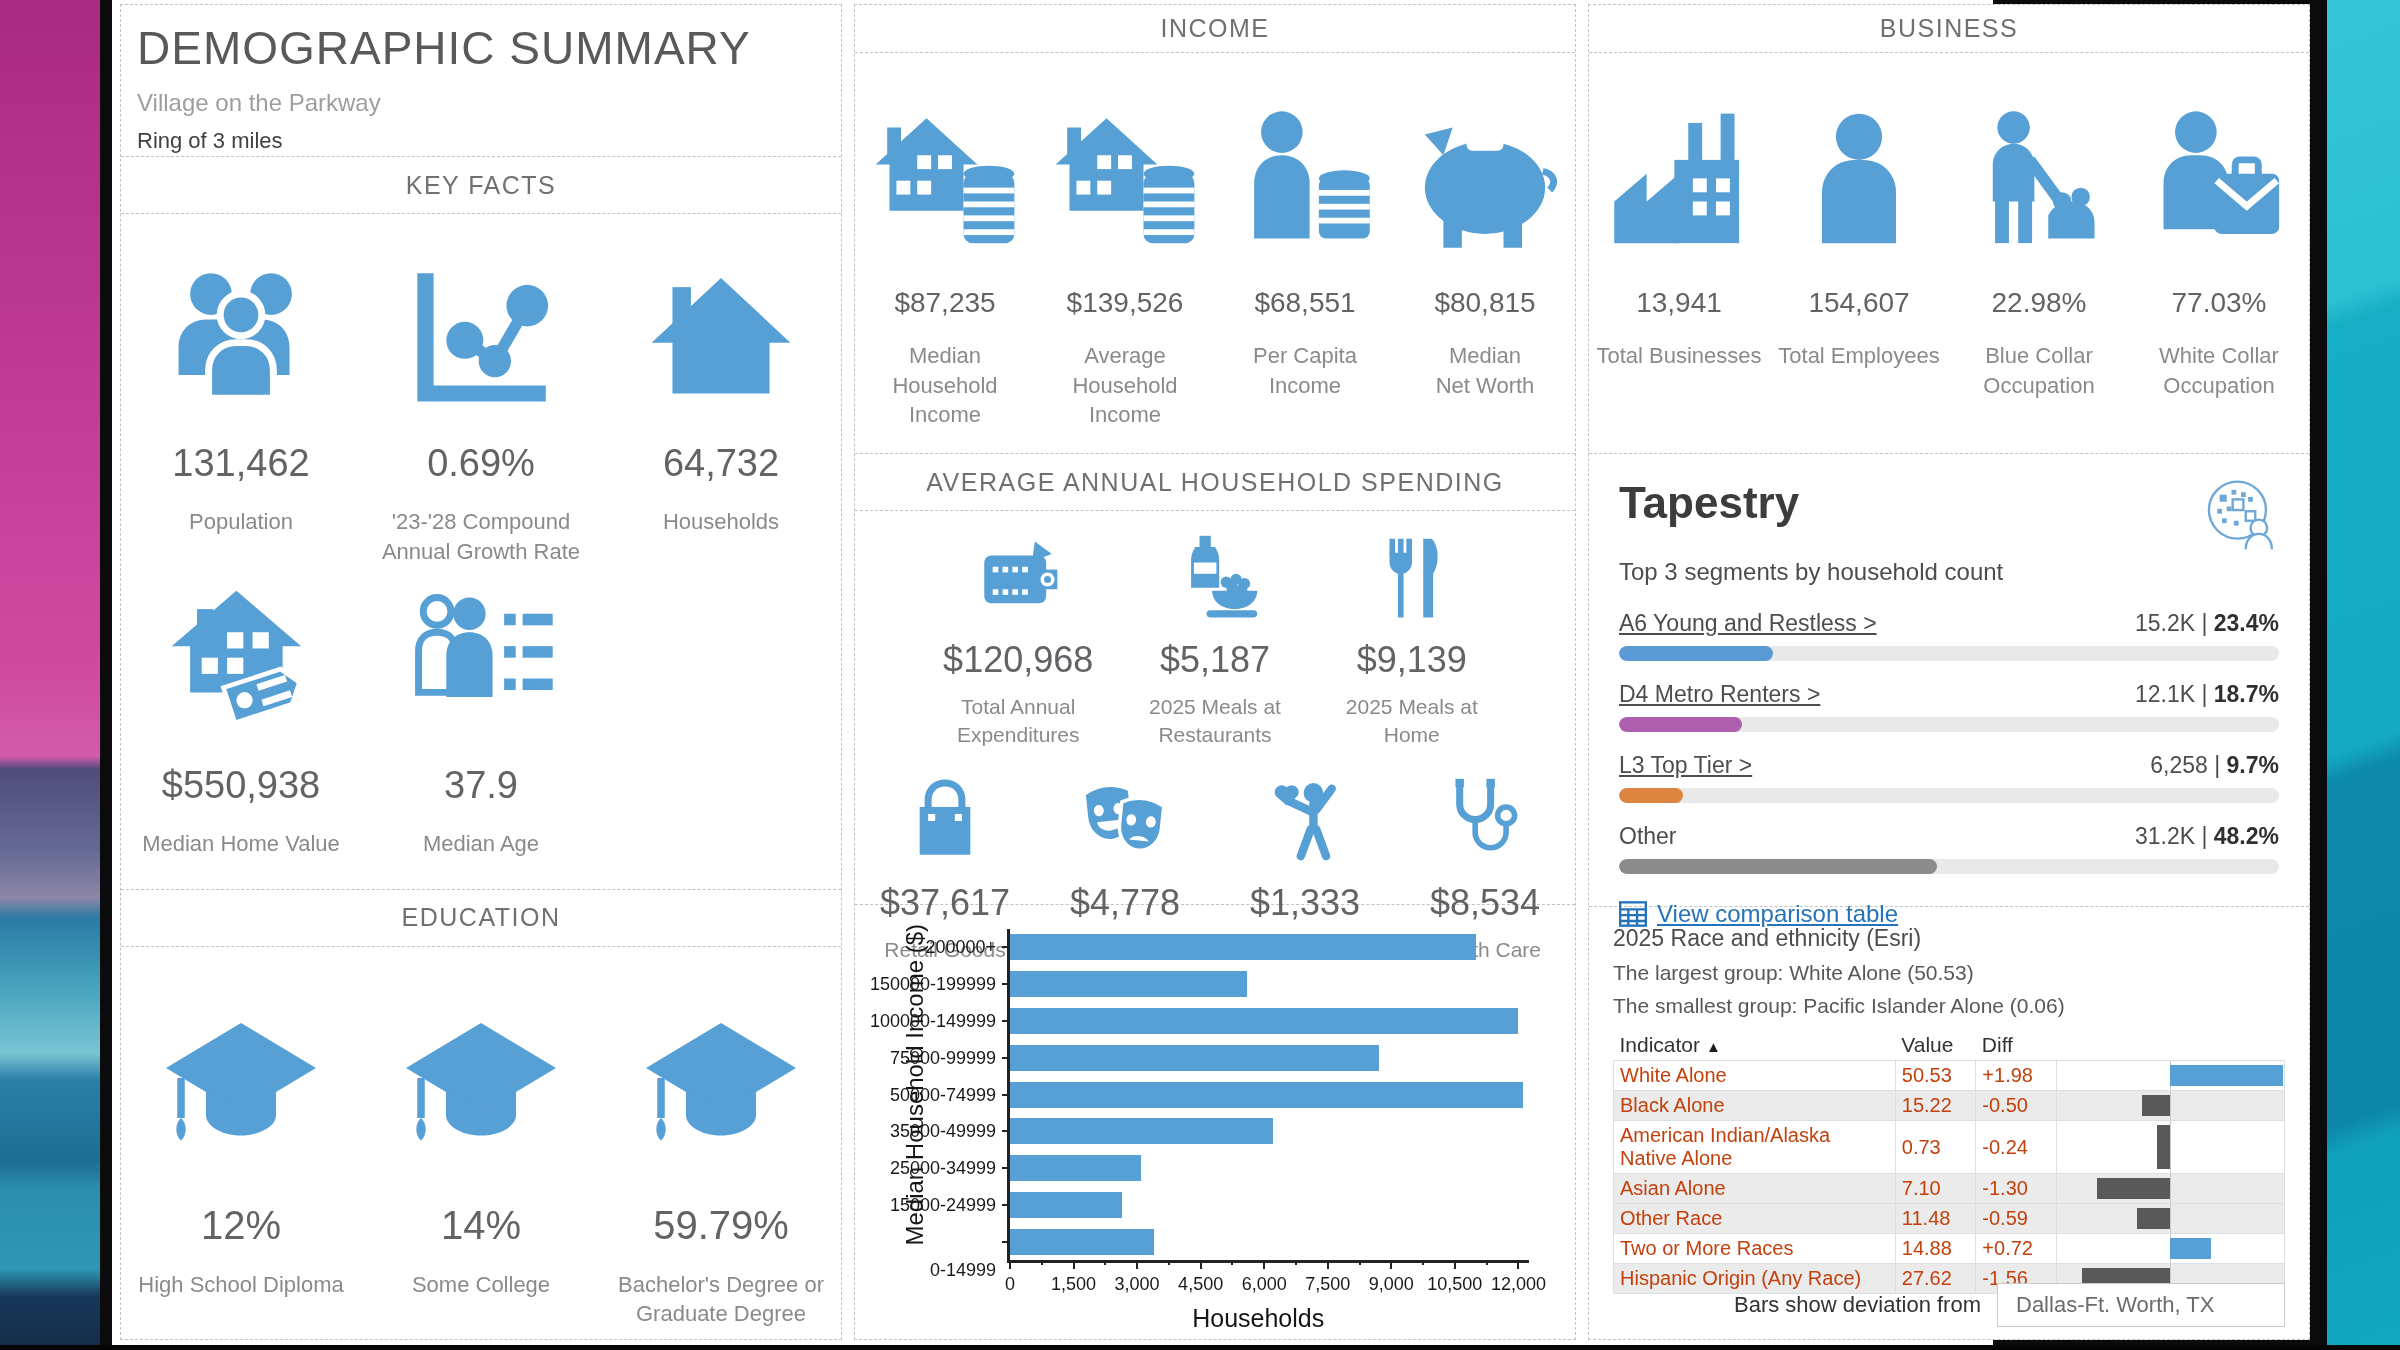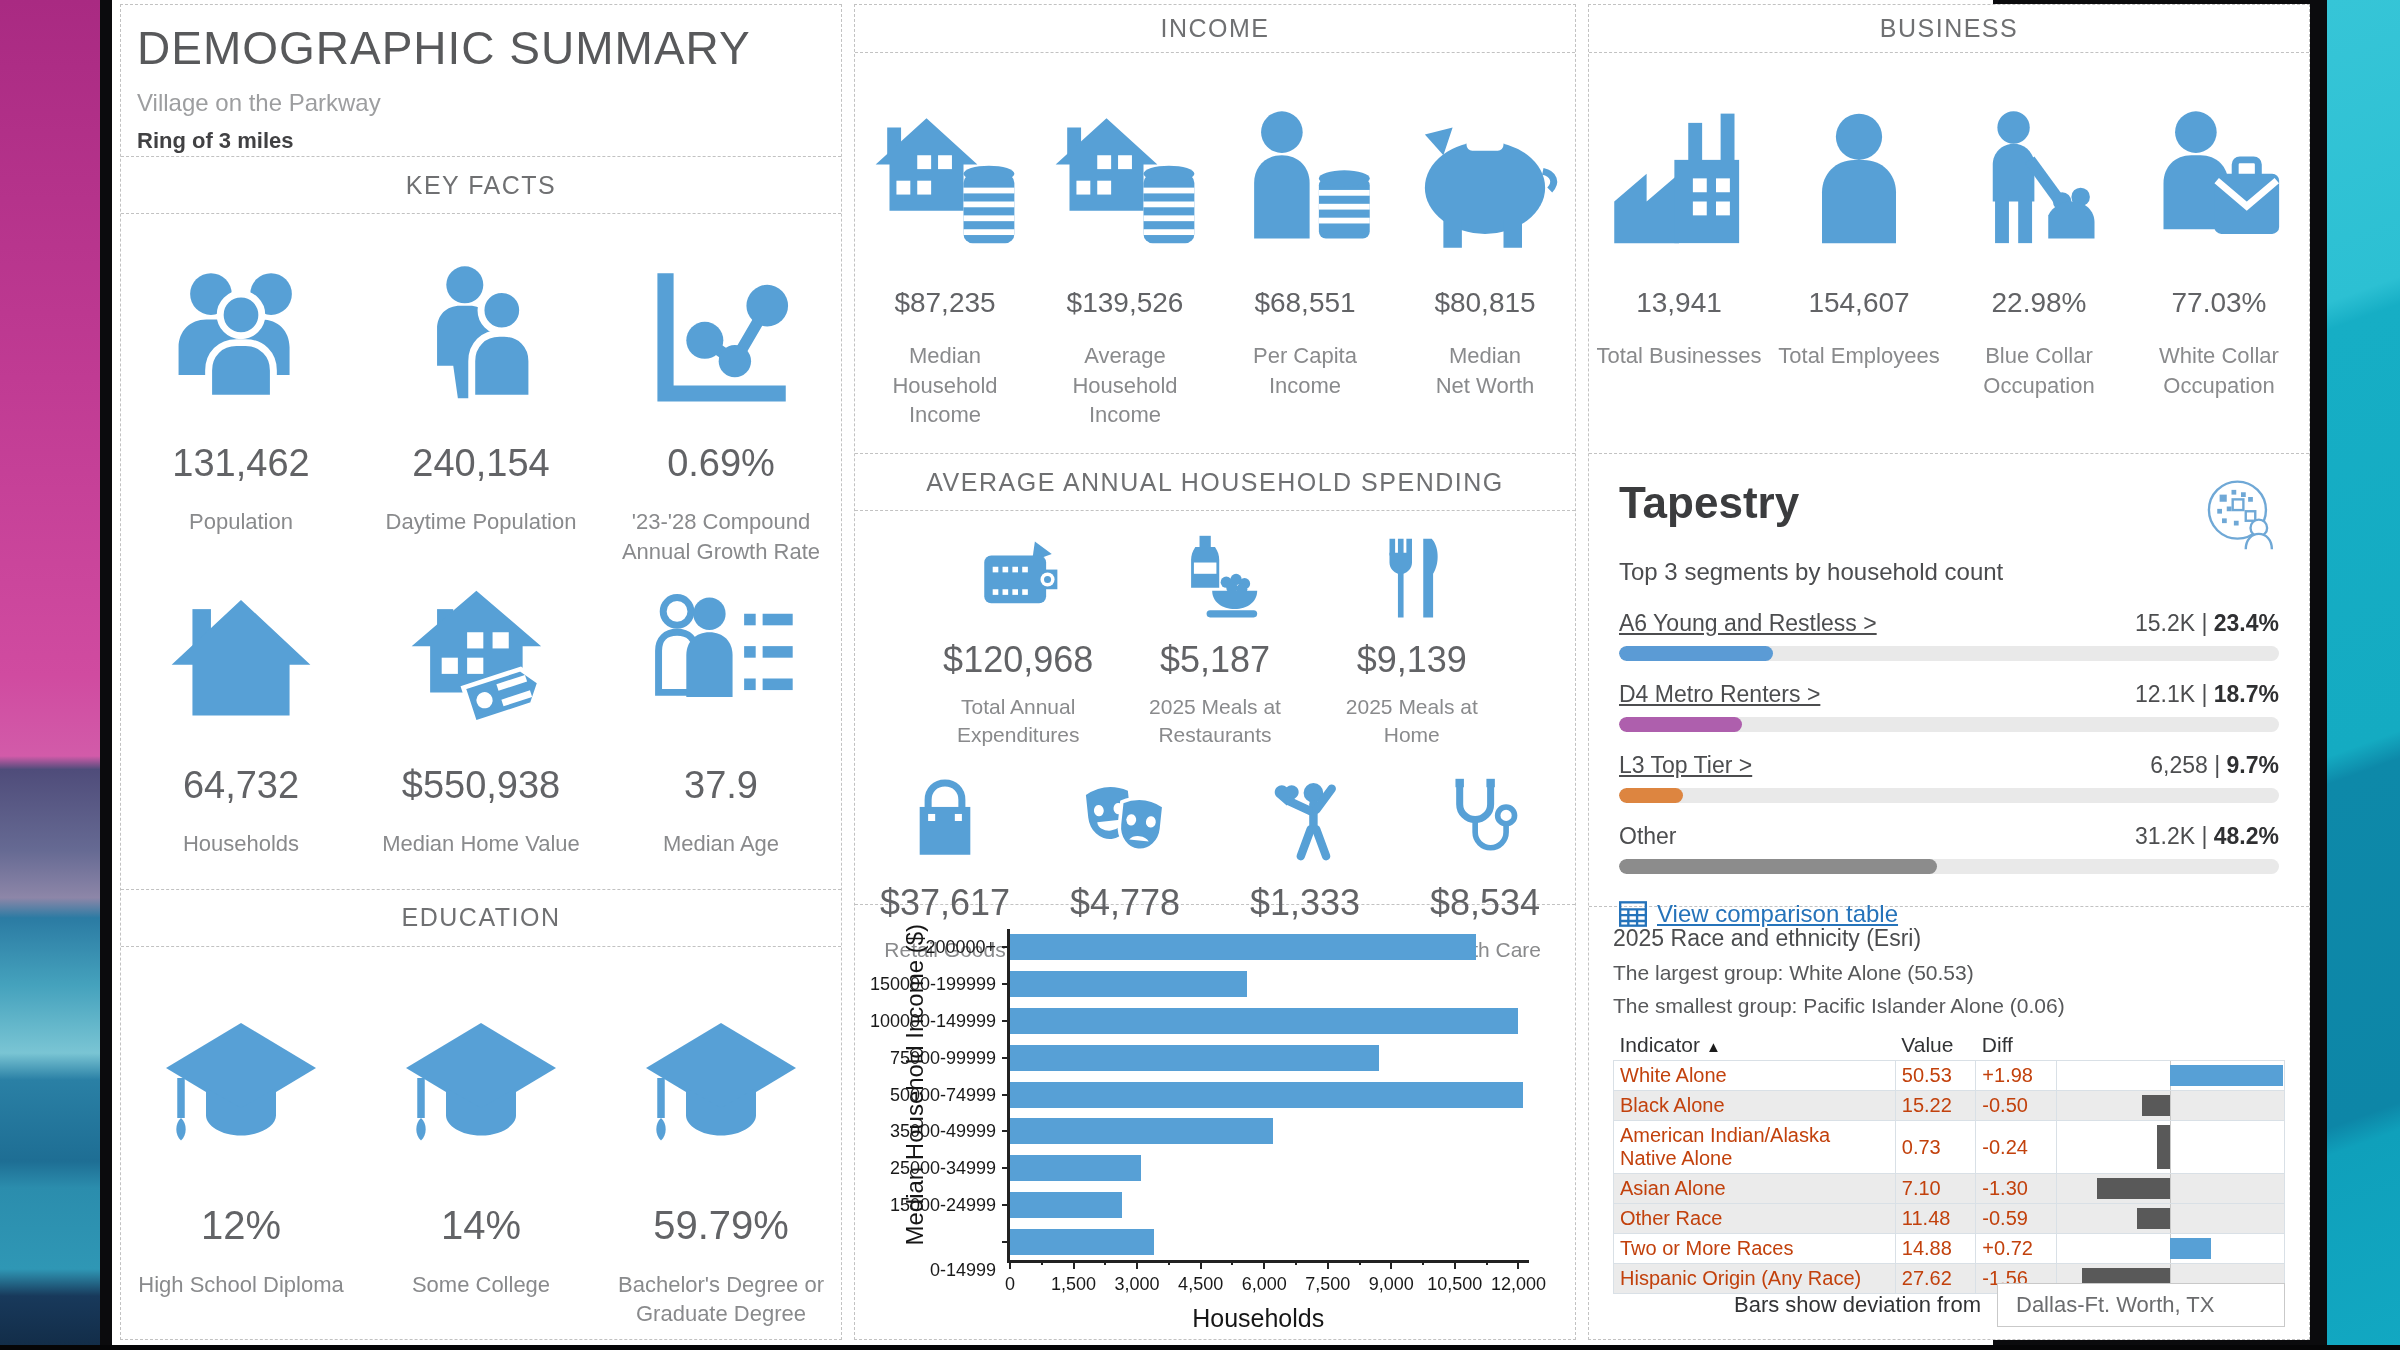"Ring of 3 miles" #page-area { font-weight: bold -> normal }
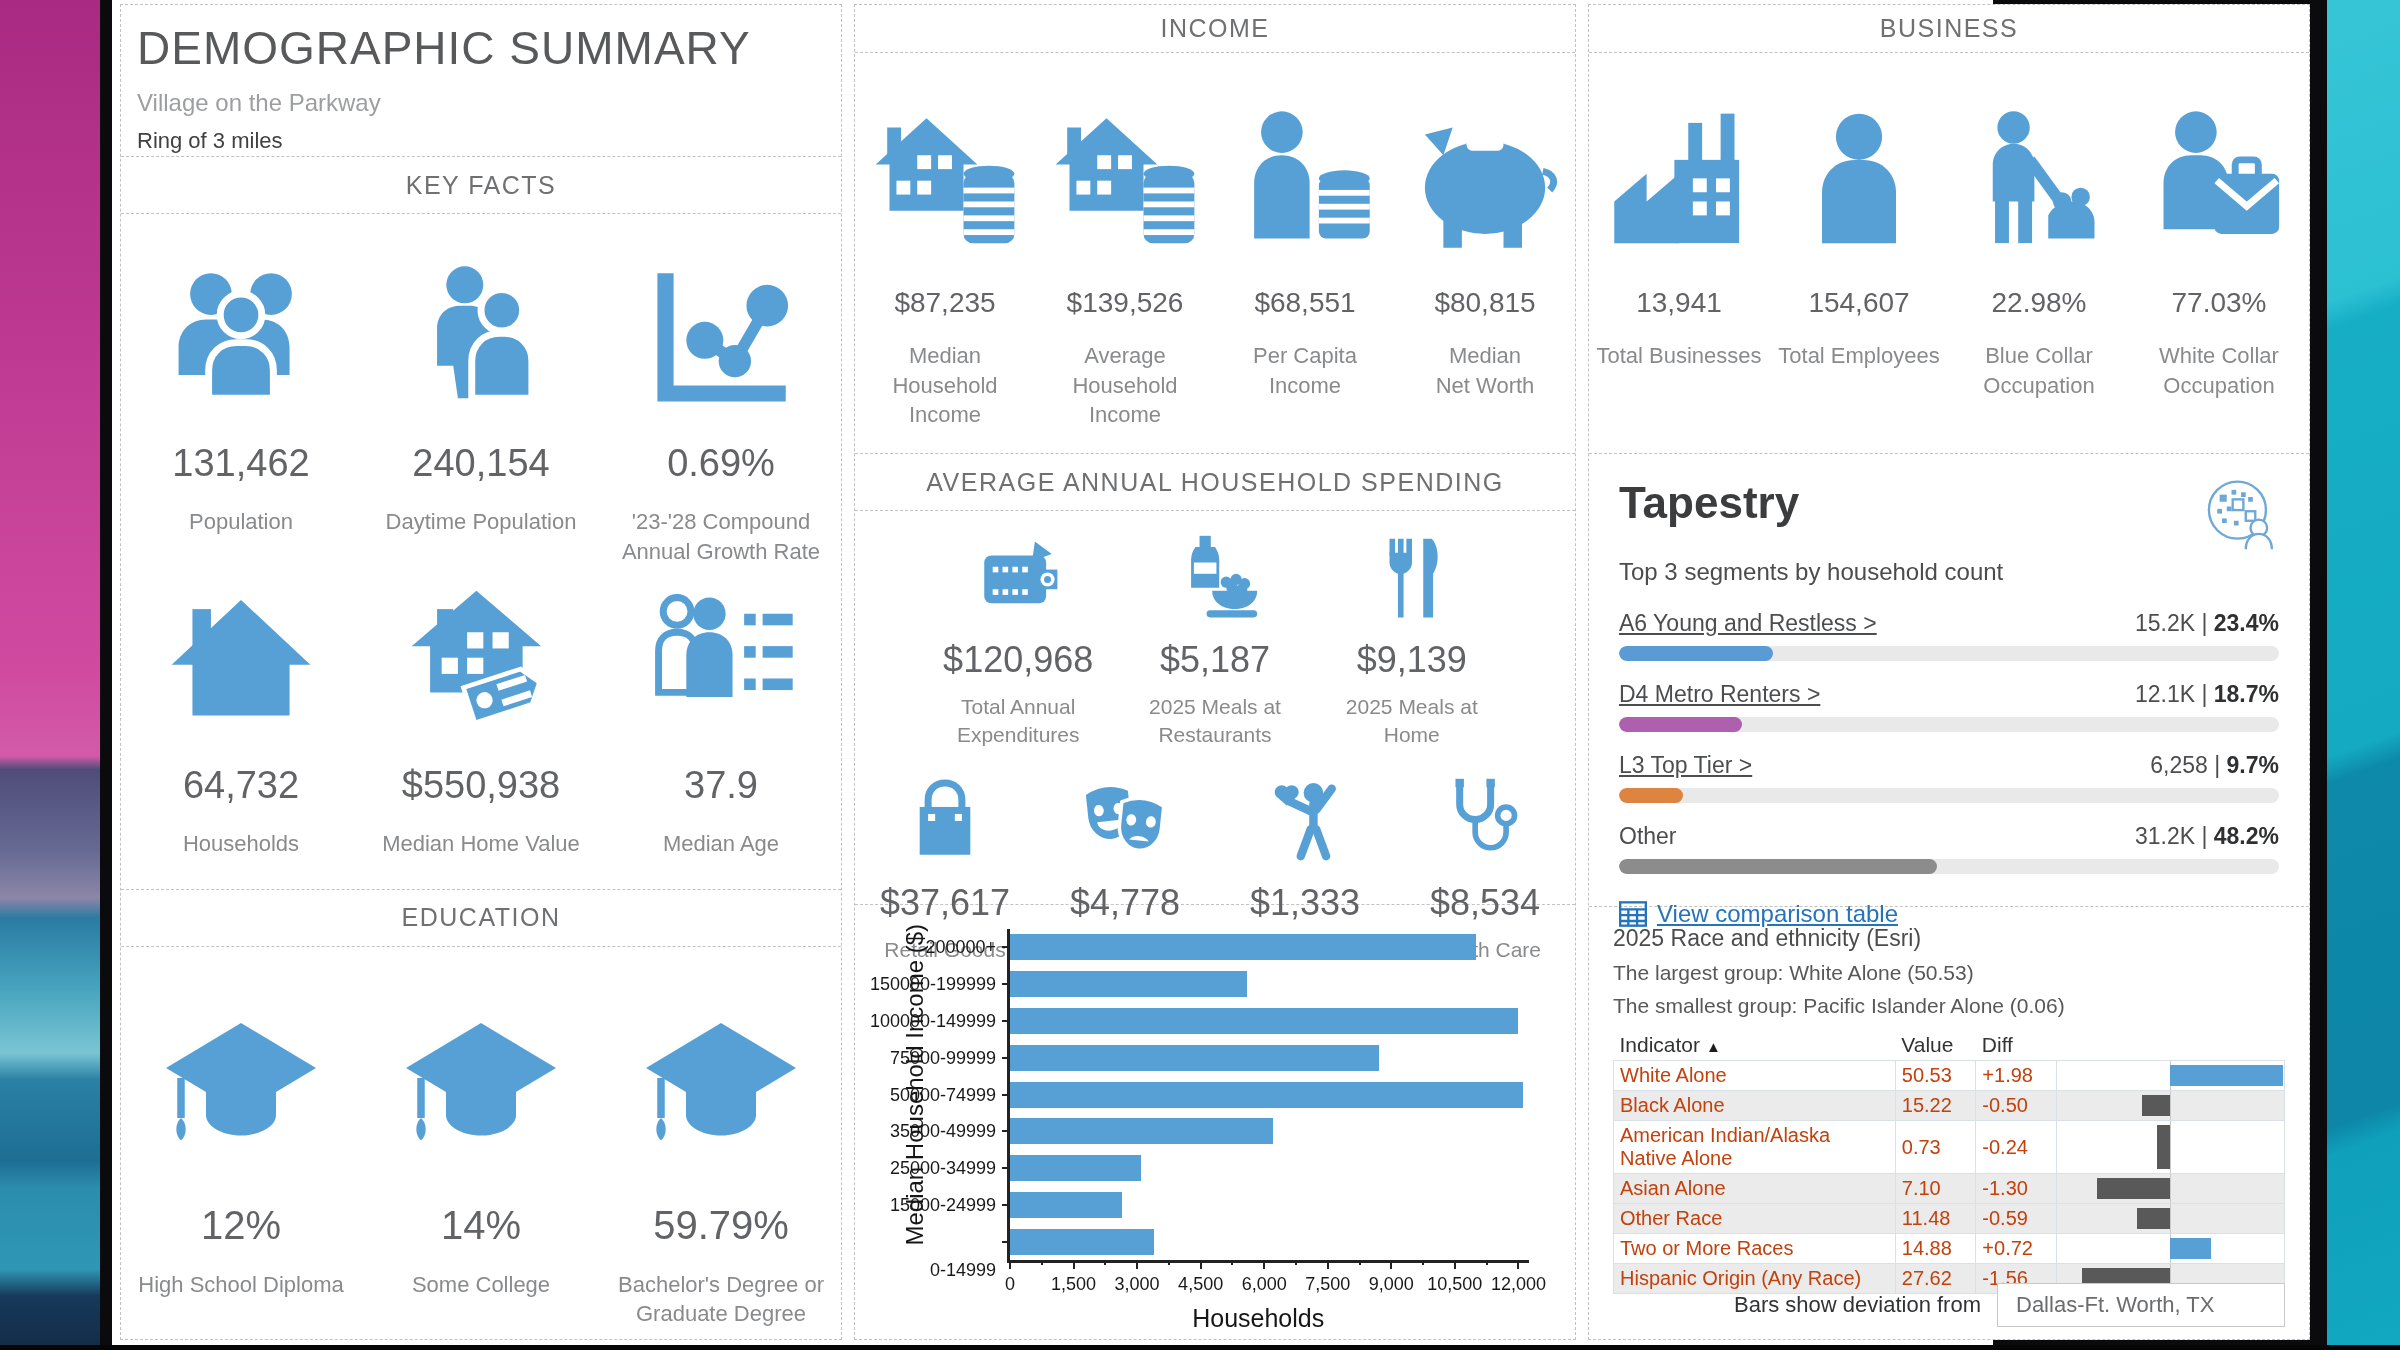"240,154" div.stat-cell { html: <div> <span> <svg> <circle></circle> <path></path> <g> <circle></circle> <path></path> </g> </svg> </span> <span>240,154</span> <span>Daytime Population</span> </div> -> none }
